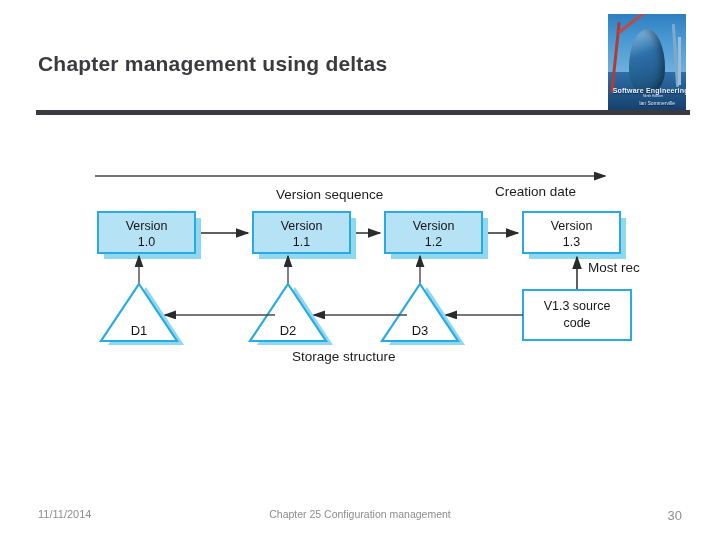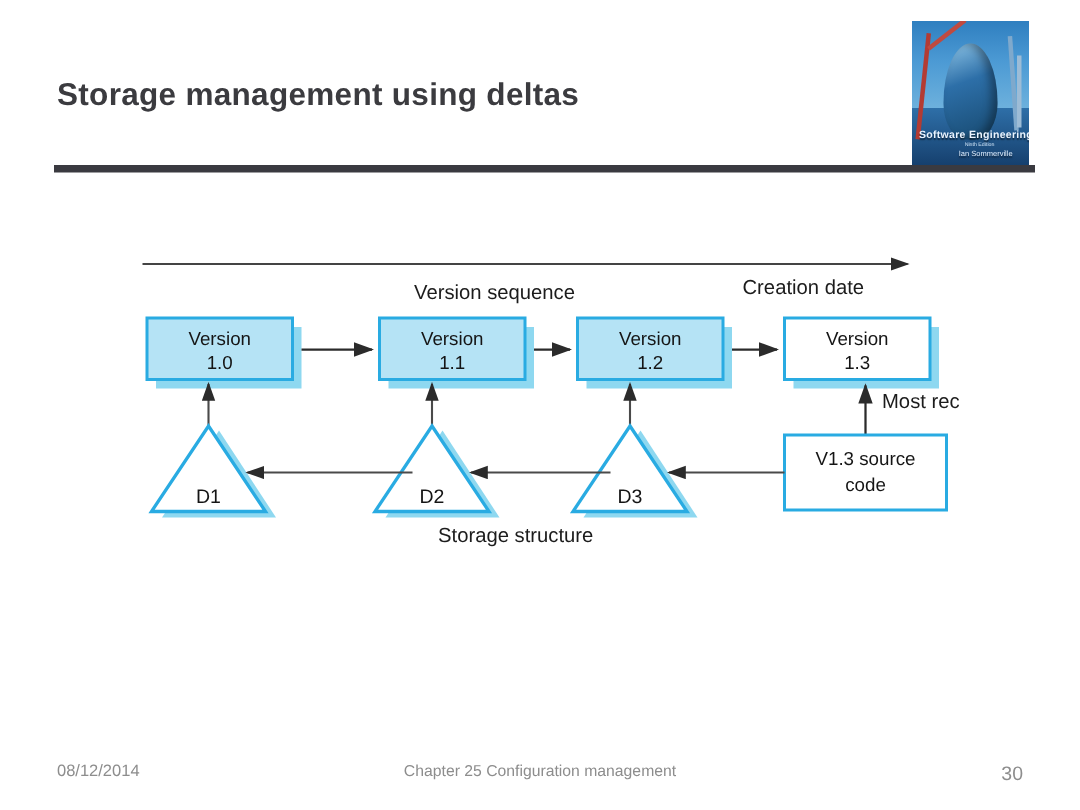"Storage management using deltas" div { text: Storage -> Chapter }
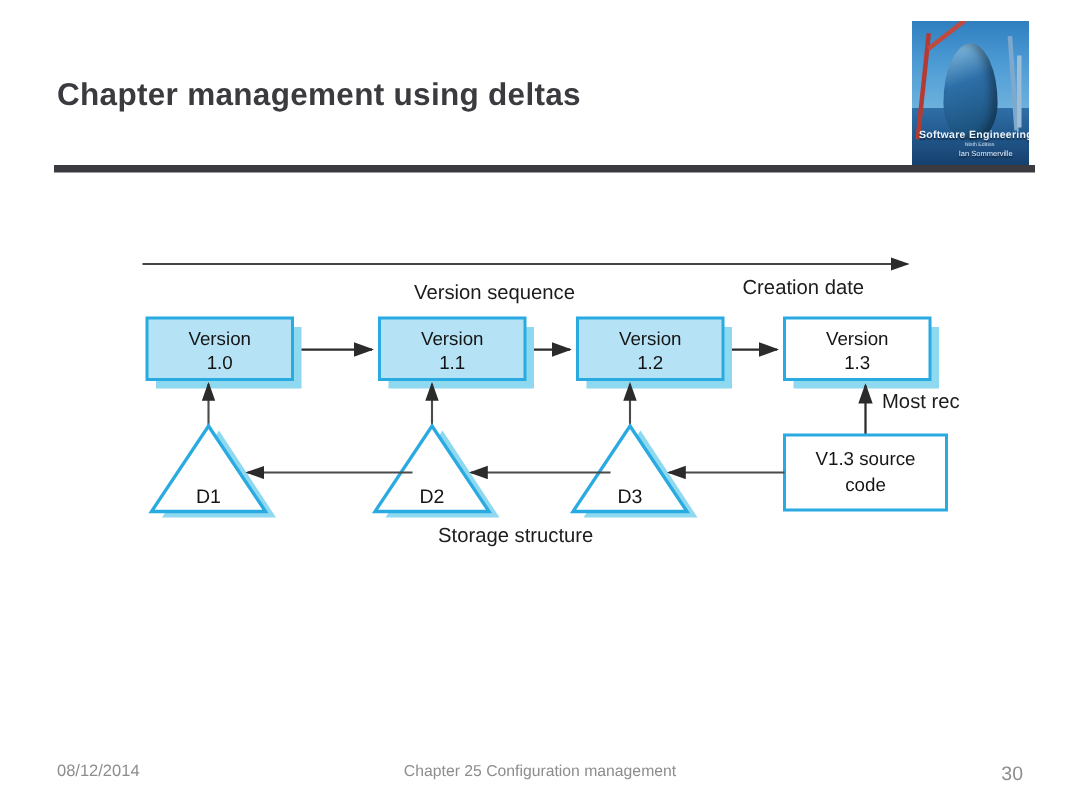"08/12/2014" div { text: 08/12/2014 -> 11/11/2014 }
